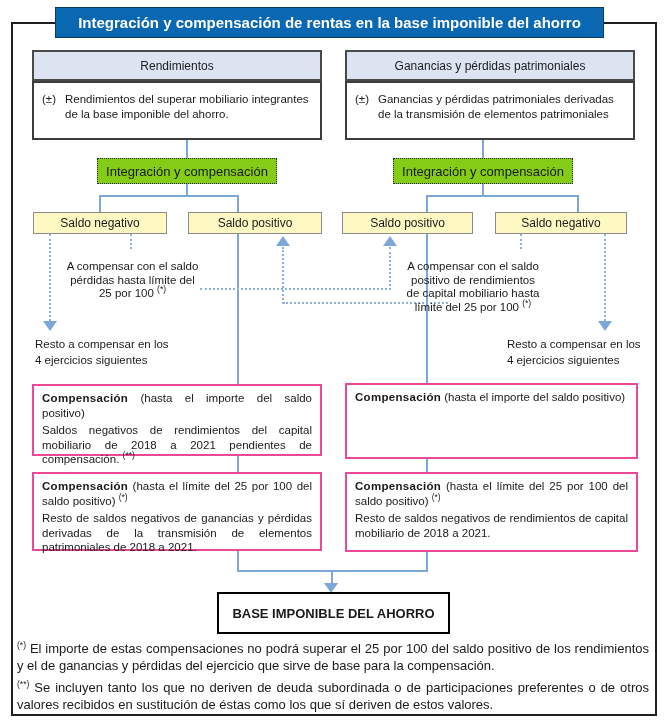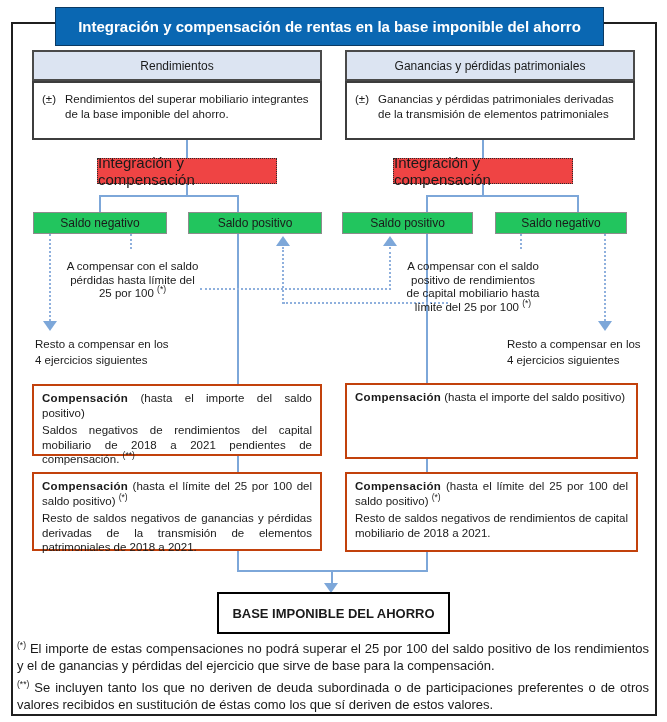"Integración y compensación de rentas" .titlebar { height: 39px -> 31px }
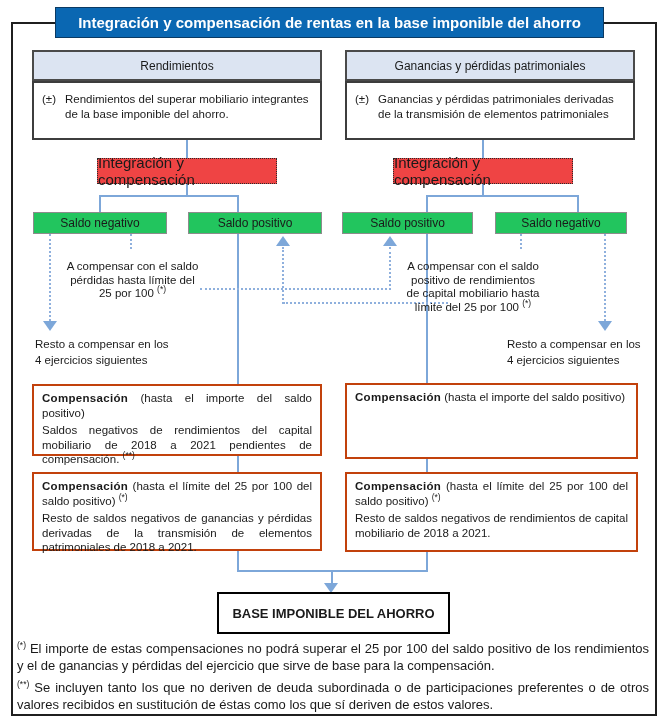"Integración y compensación" .intbox { background: #ef4444 -> #84cc16; font-size: 15px -> 13px }
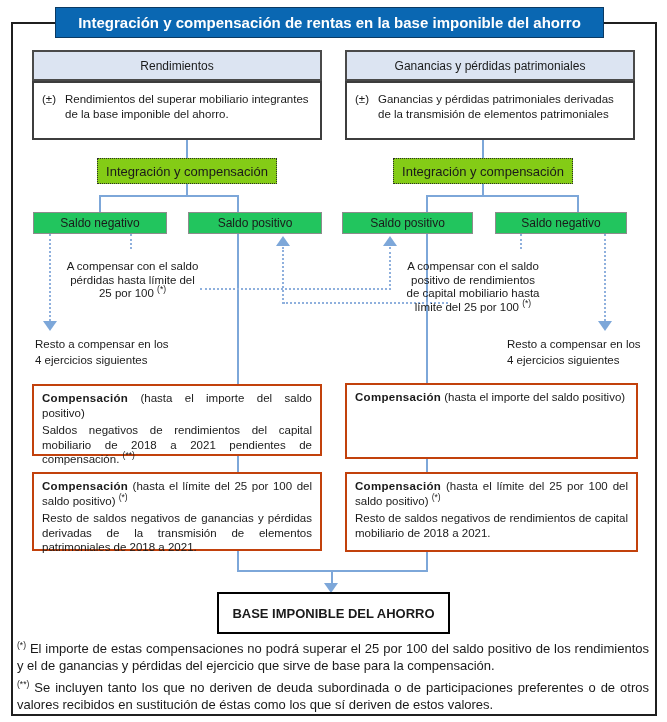"Saldo negativo" .saldo { background: #22c55e -> #fef9c3 }
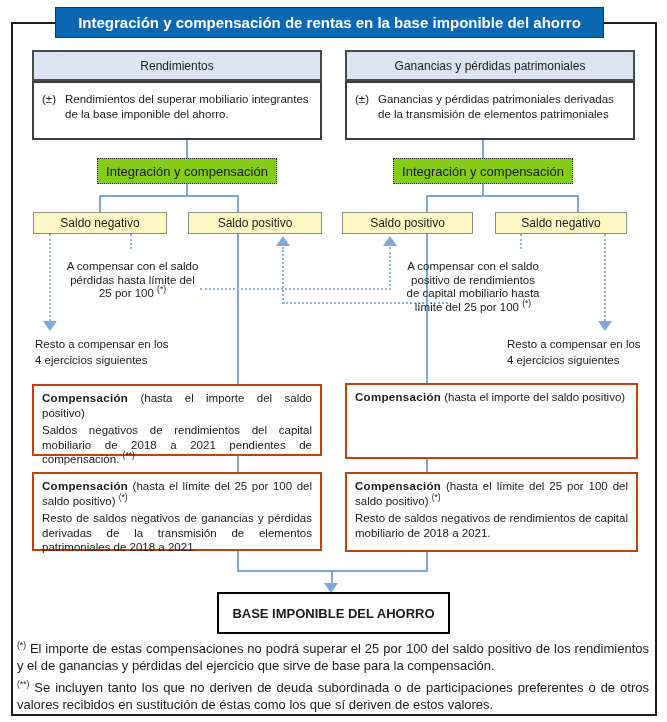"Compensación (hasta el importe del" .comp { border: 2px solid #c2410c -> 2px solid #ec4899 }
